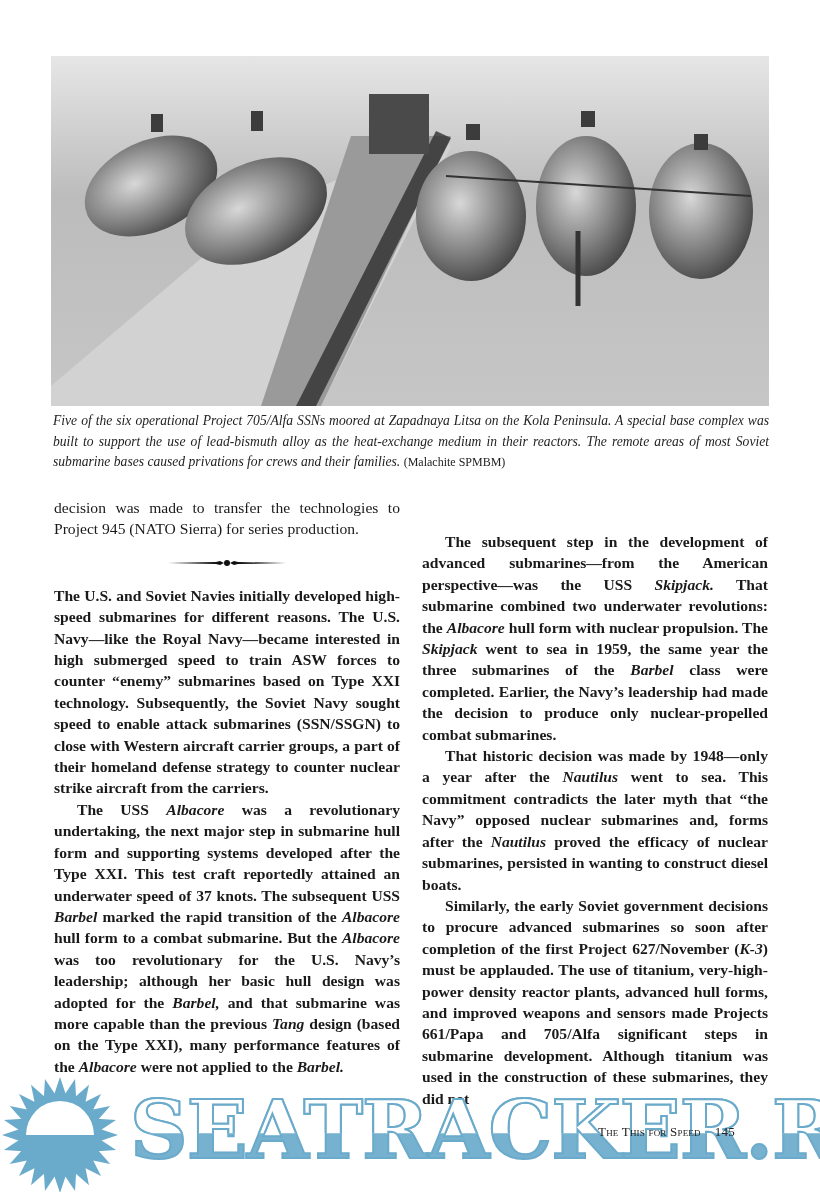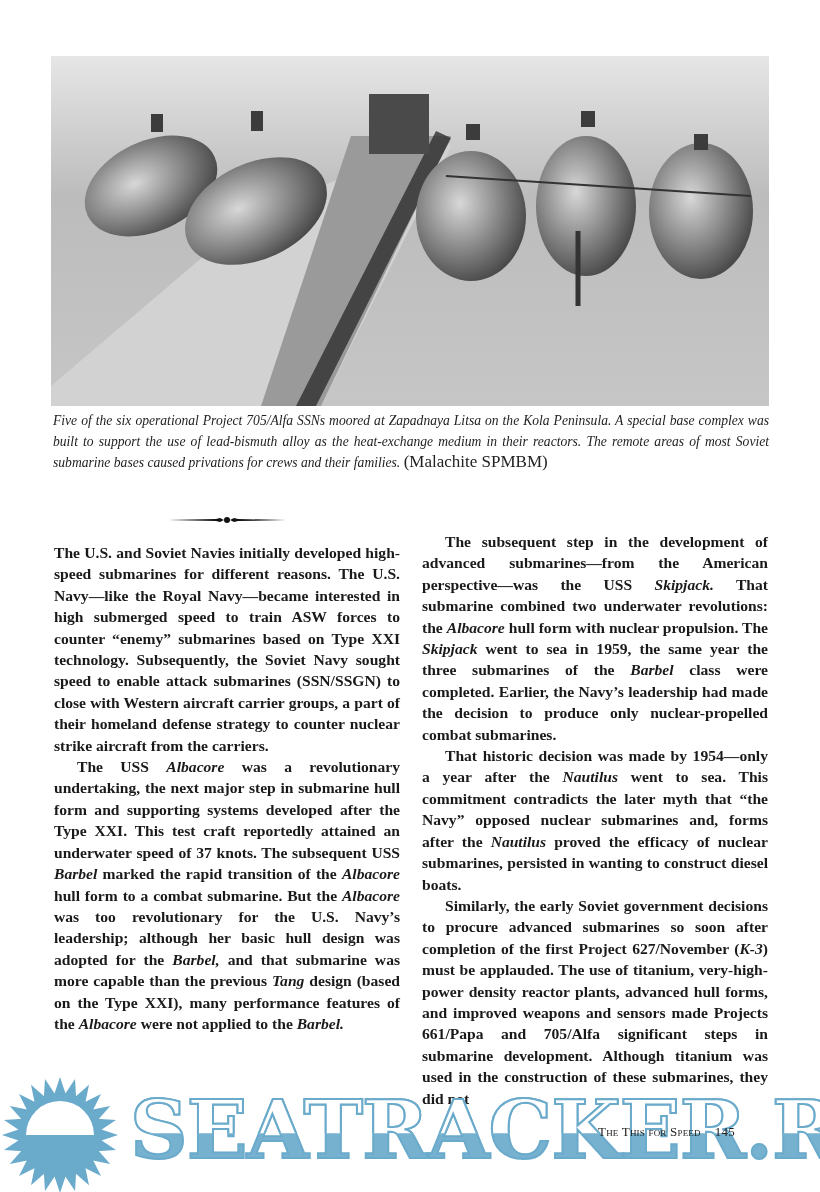"(Malachite SPMBM)" .caption .credit { font-size: 17px -> 12px }
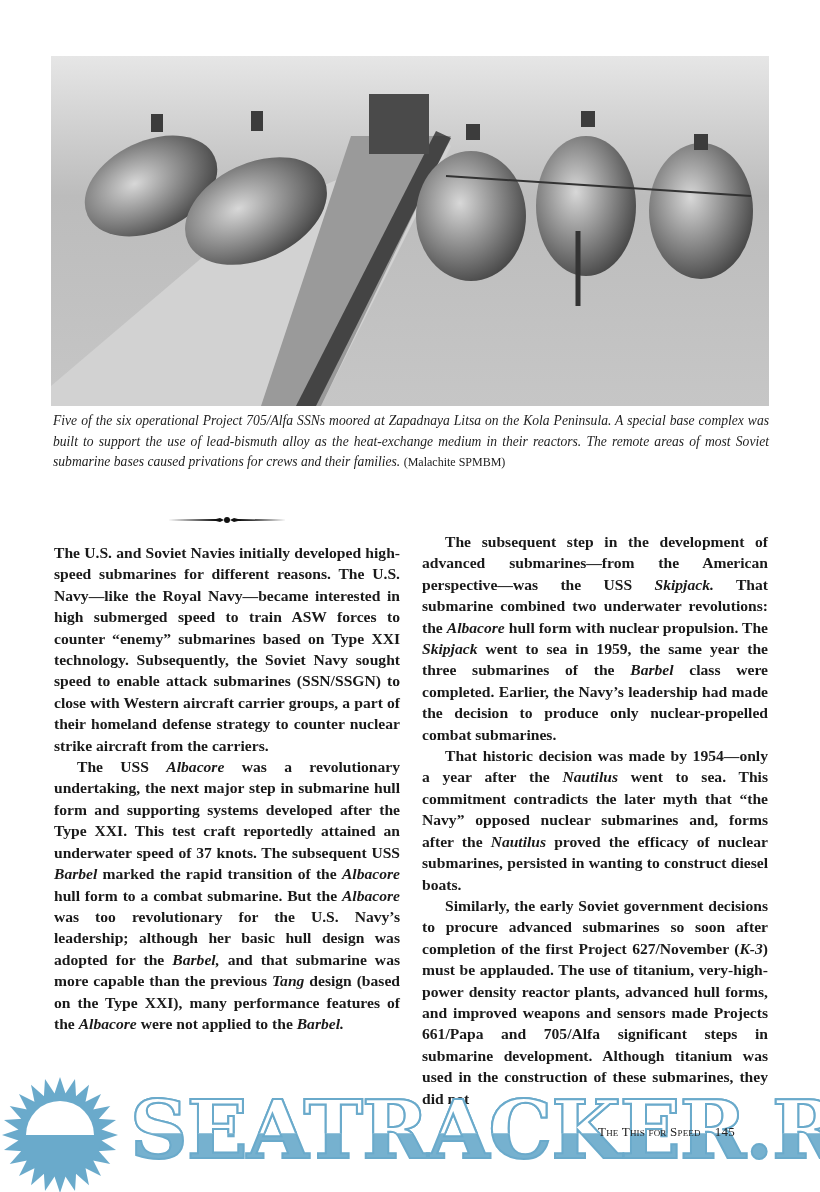"decision was made to transfer" p { html: none -> <p>decision was made to transfer the technologies to Project 945 (NATO Sierra) for series production.</p> }
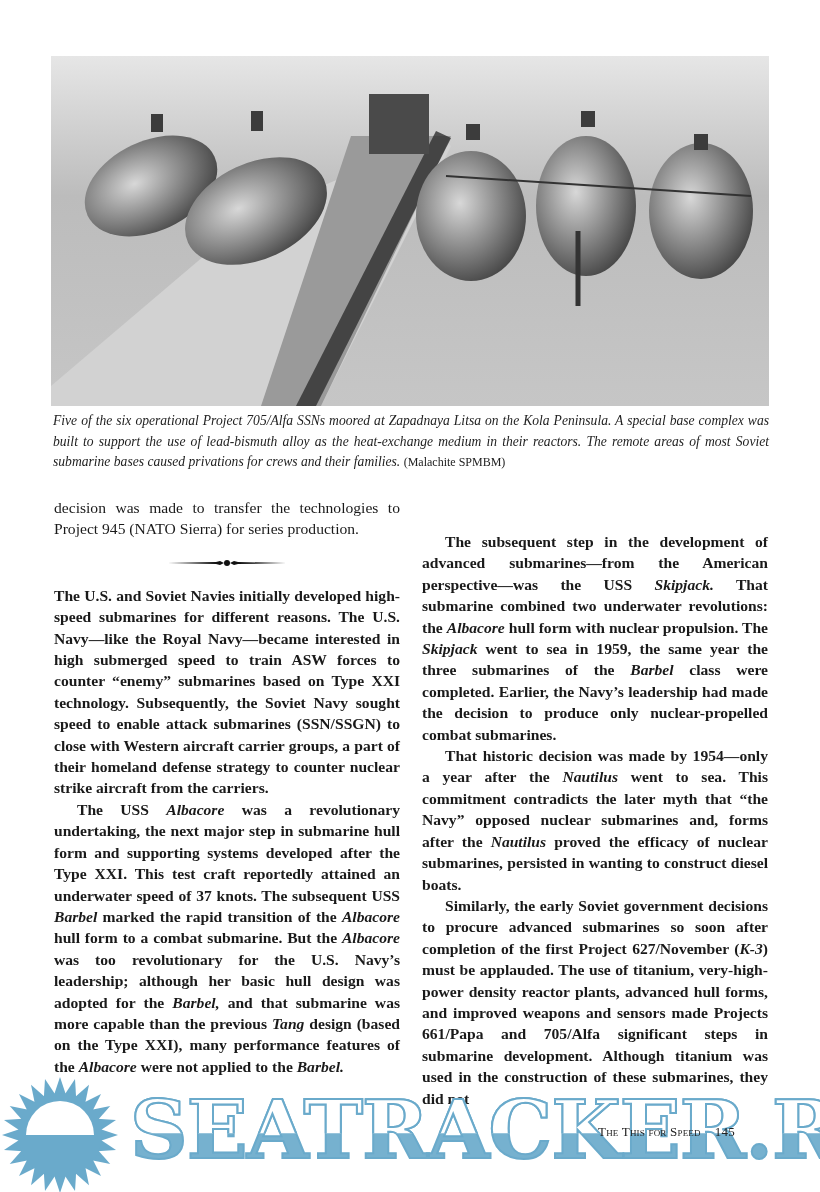"That historic decision was made" span { text: 1954 -> 1948 }
